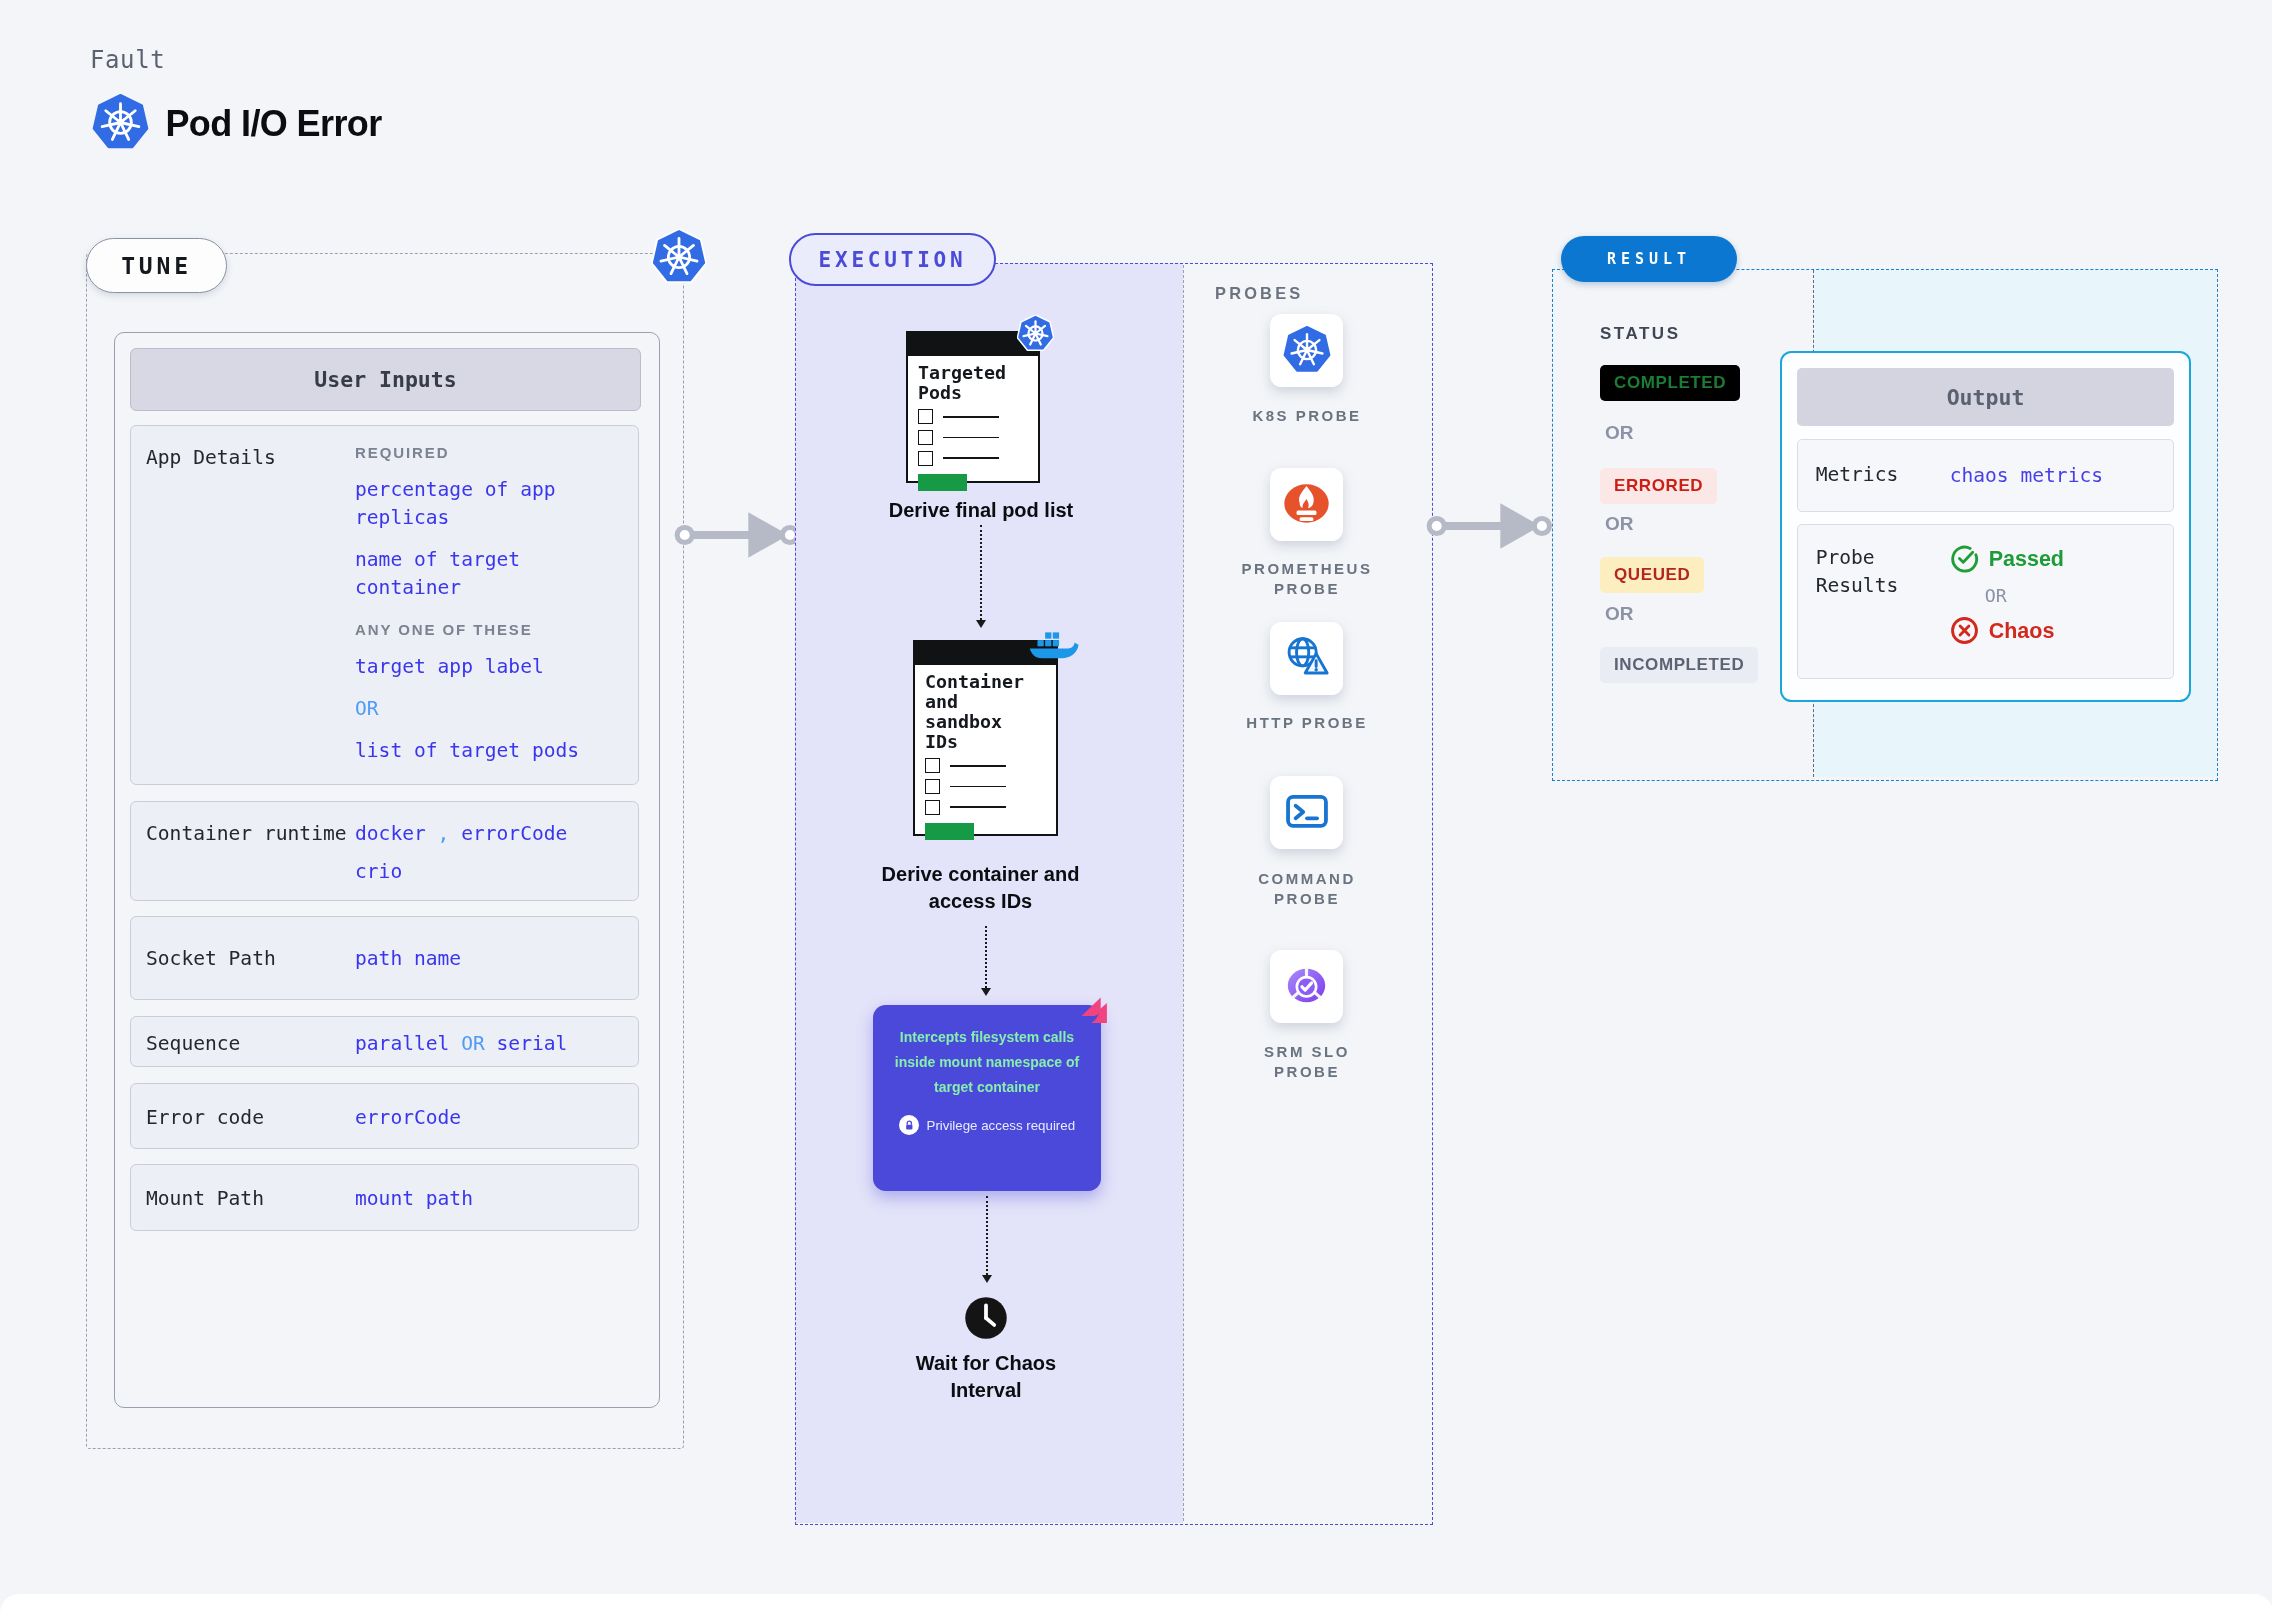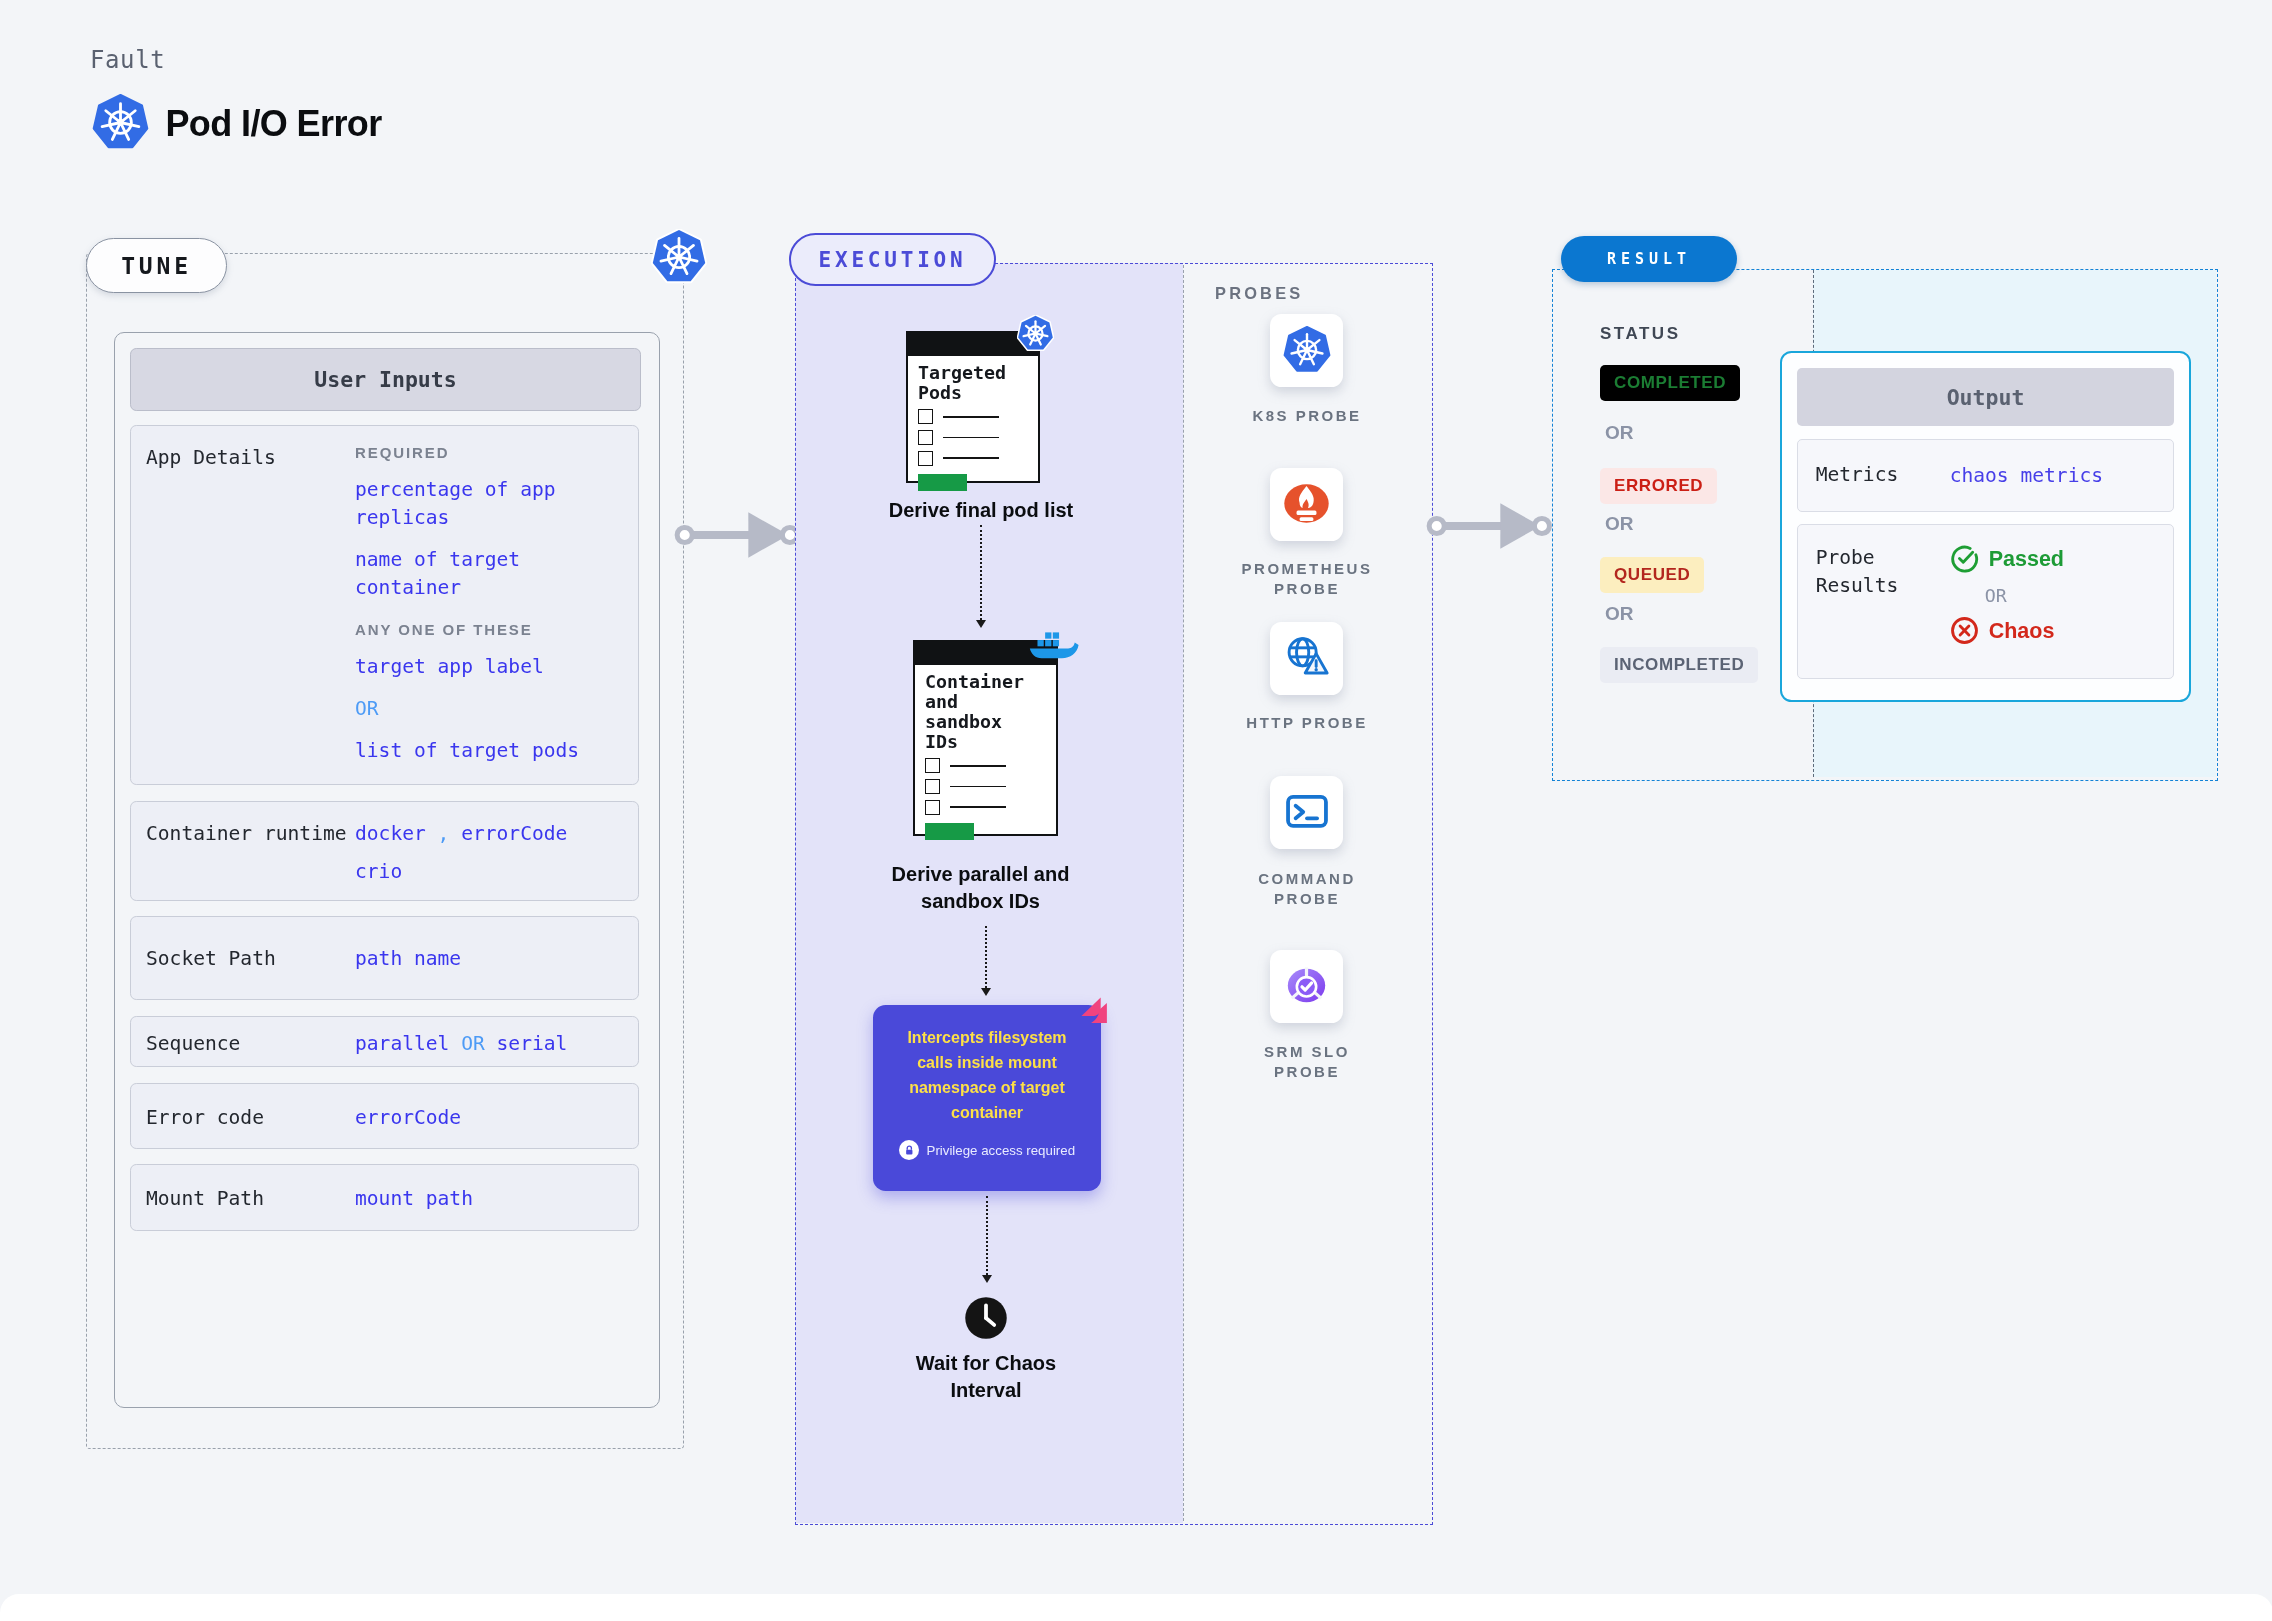"Derive parallel and sandbox IDs" div.caption { text: parallel and sandbox -> container and access }
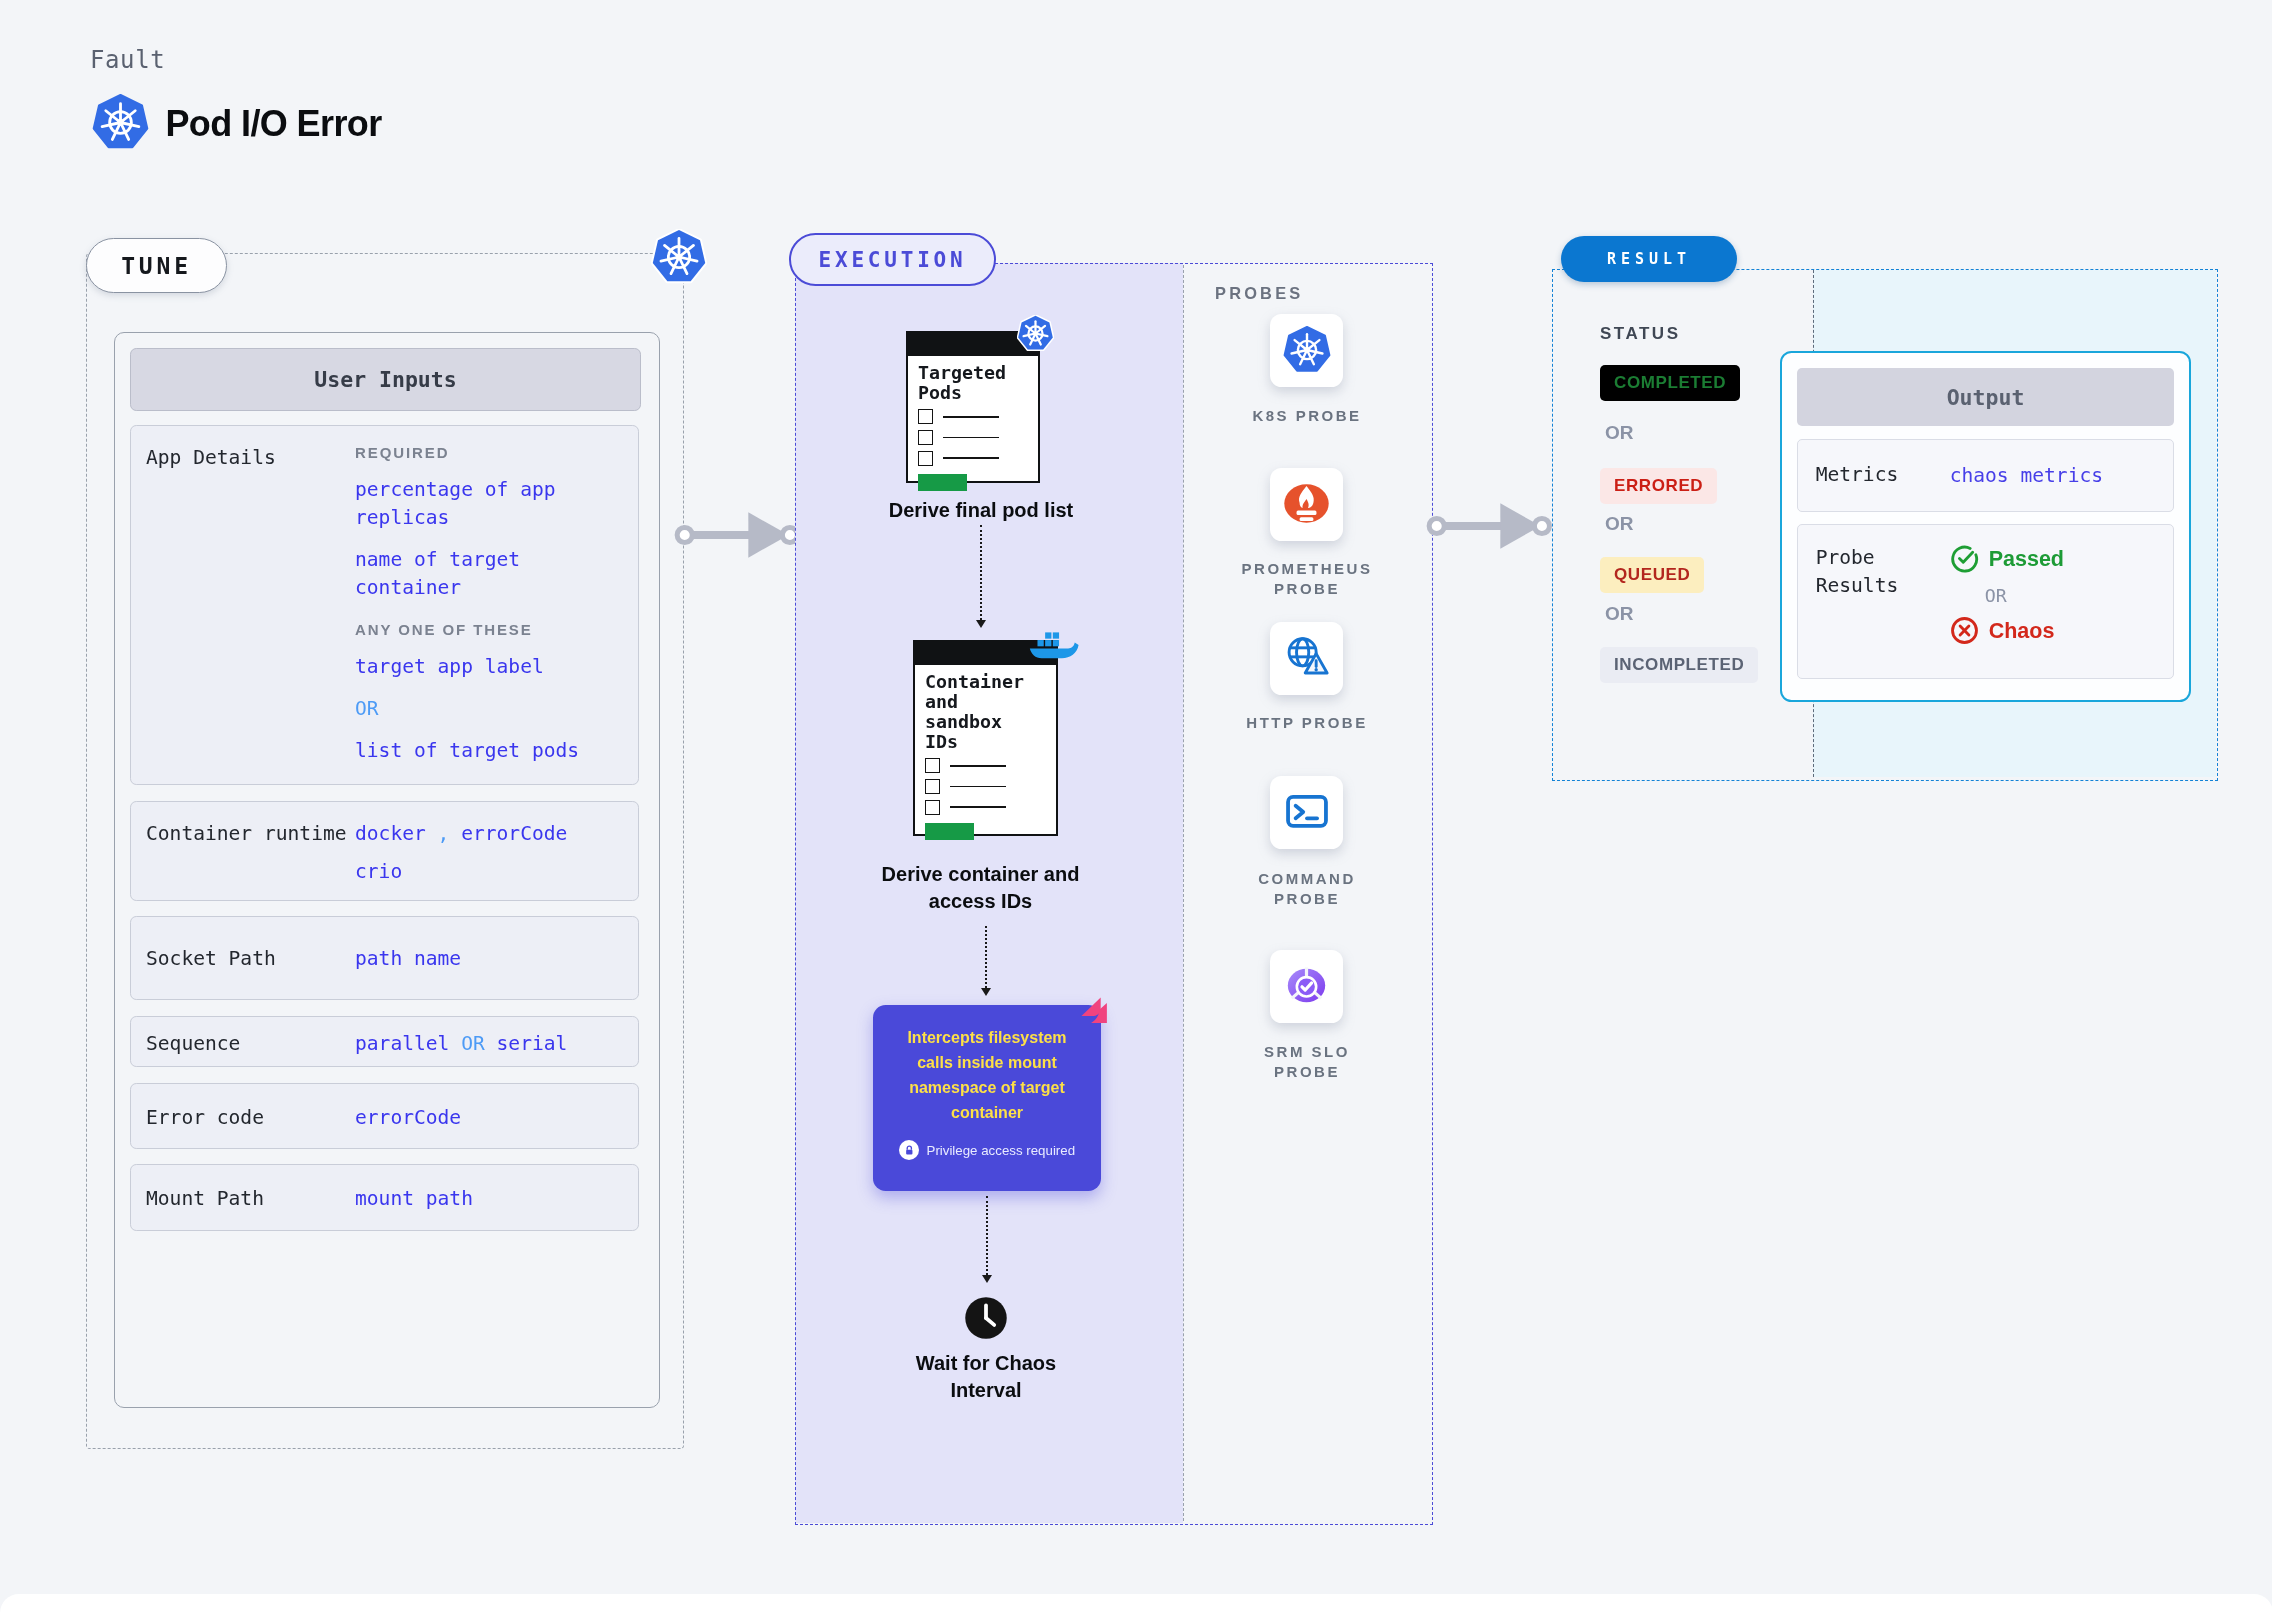"Intercepts filesystem calls inside mount" .purpletext { color: #fde047 -> #86efac; font-size: 16px -> 14px }
